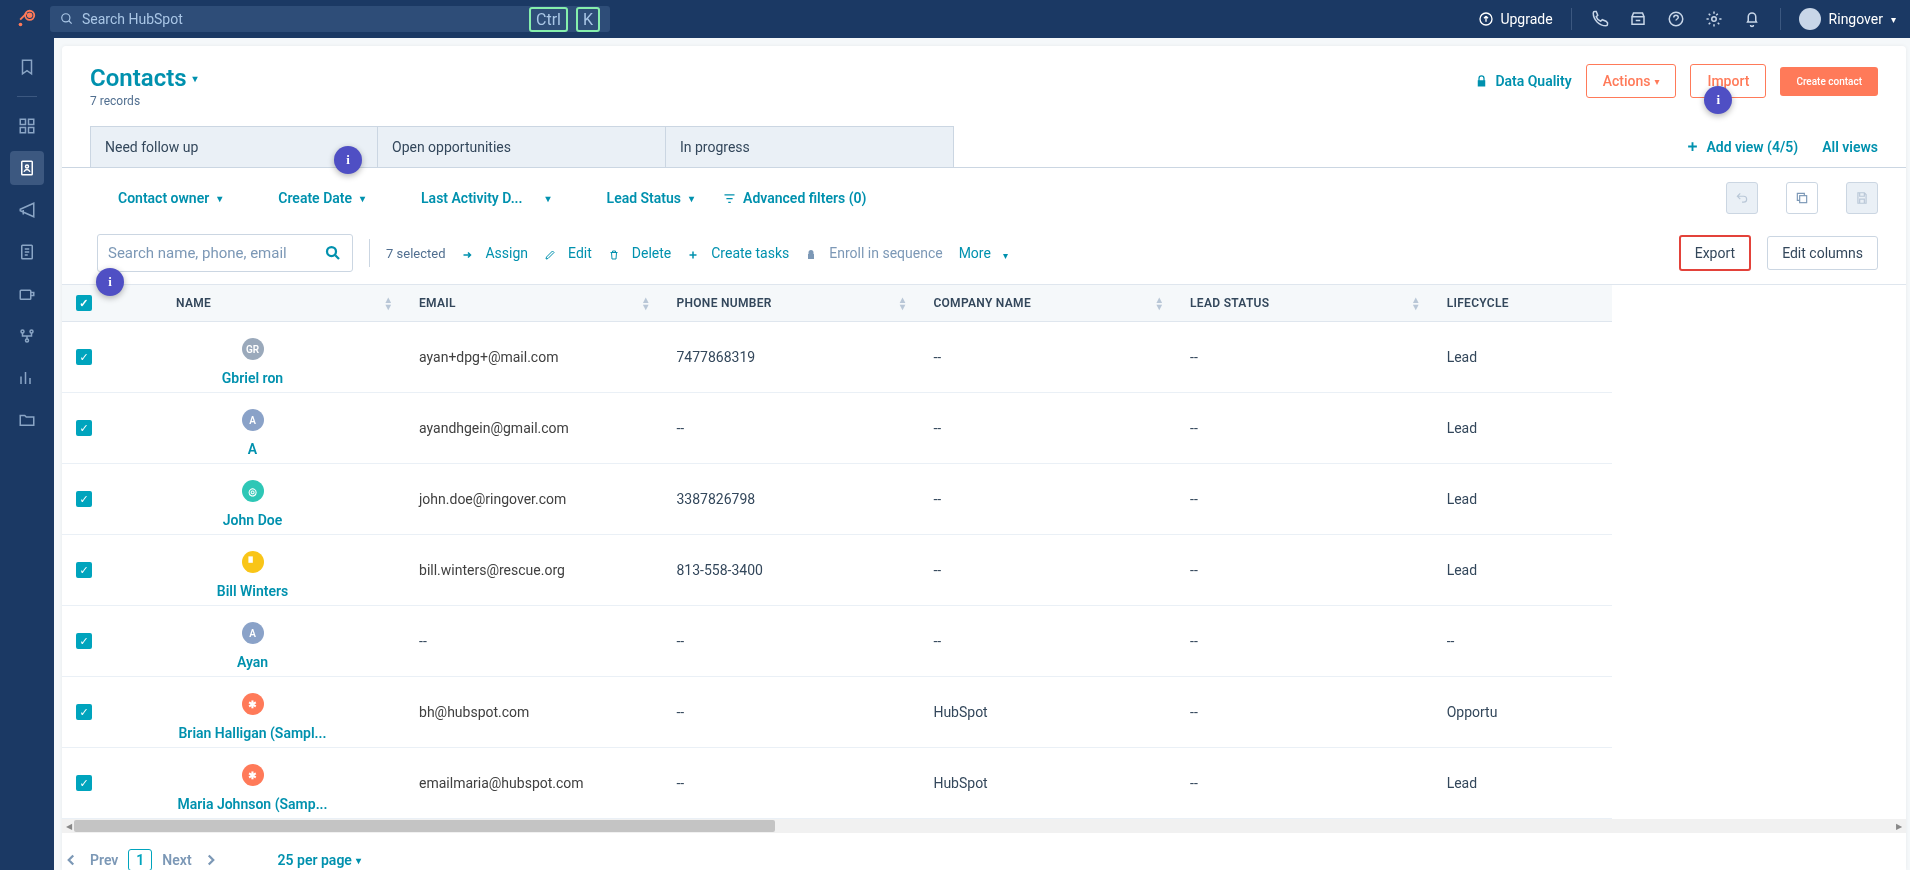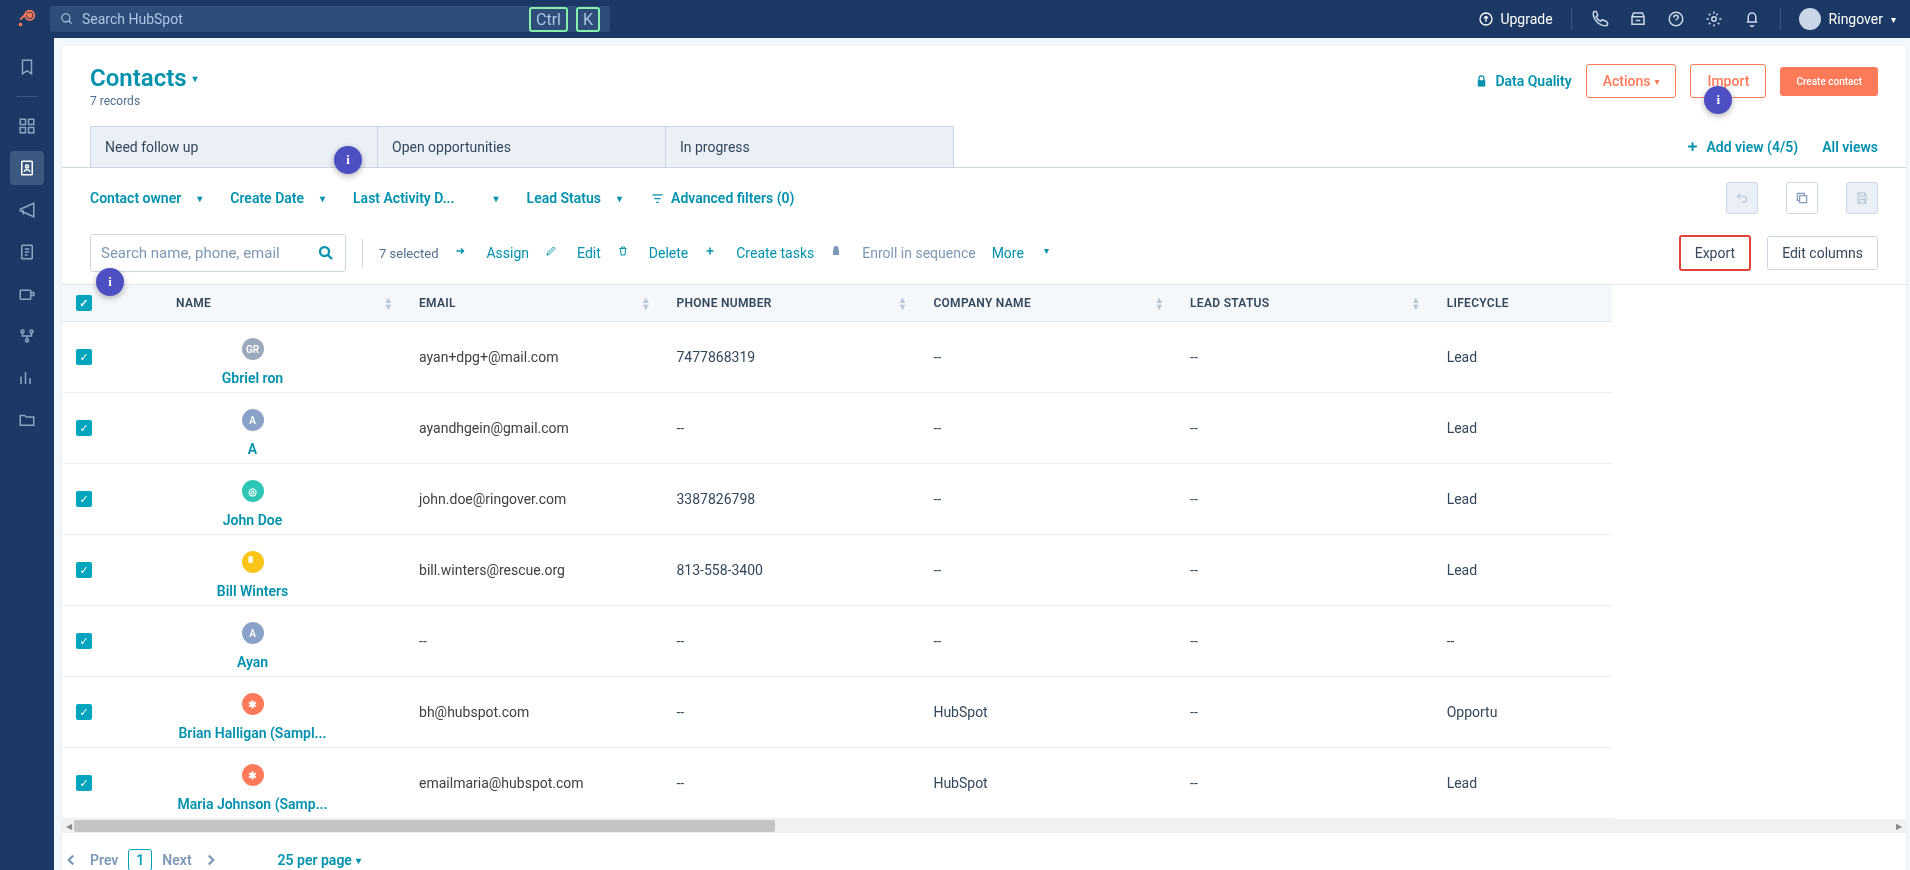"Contact owner" .filter { gap: 16px -> 8px; margin-left: none -> 28px }
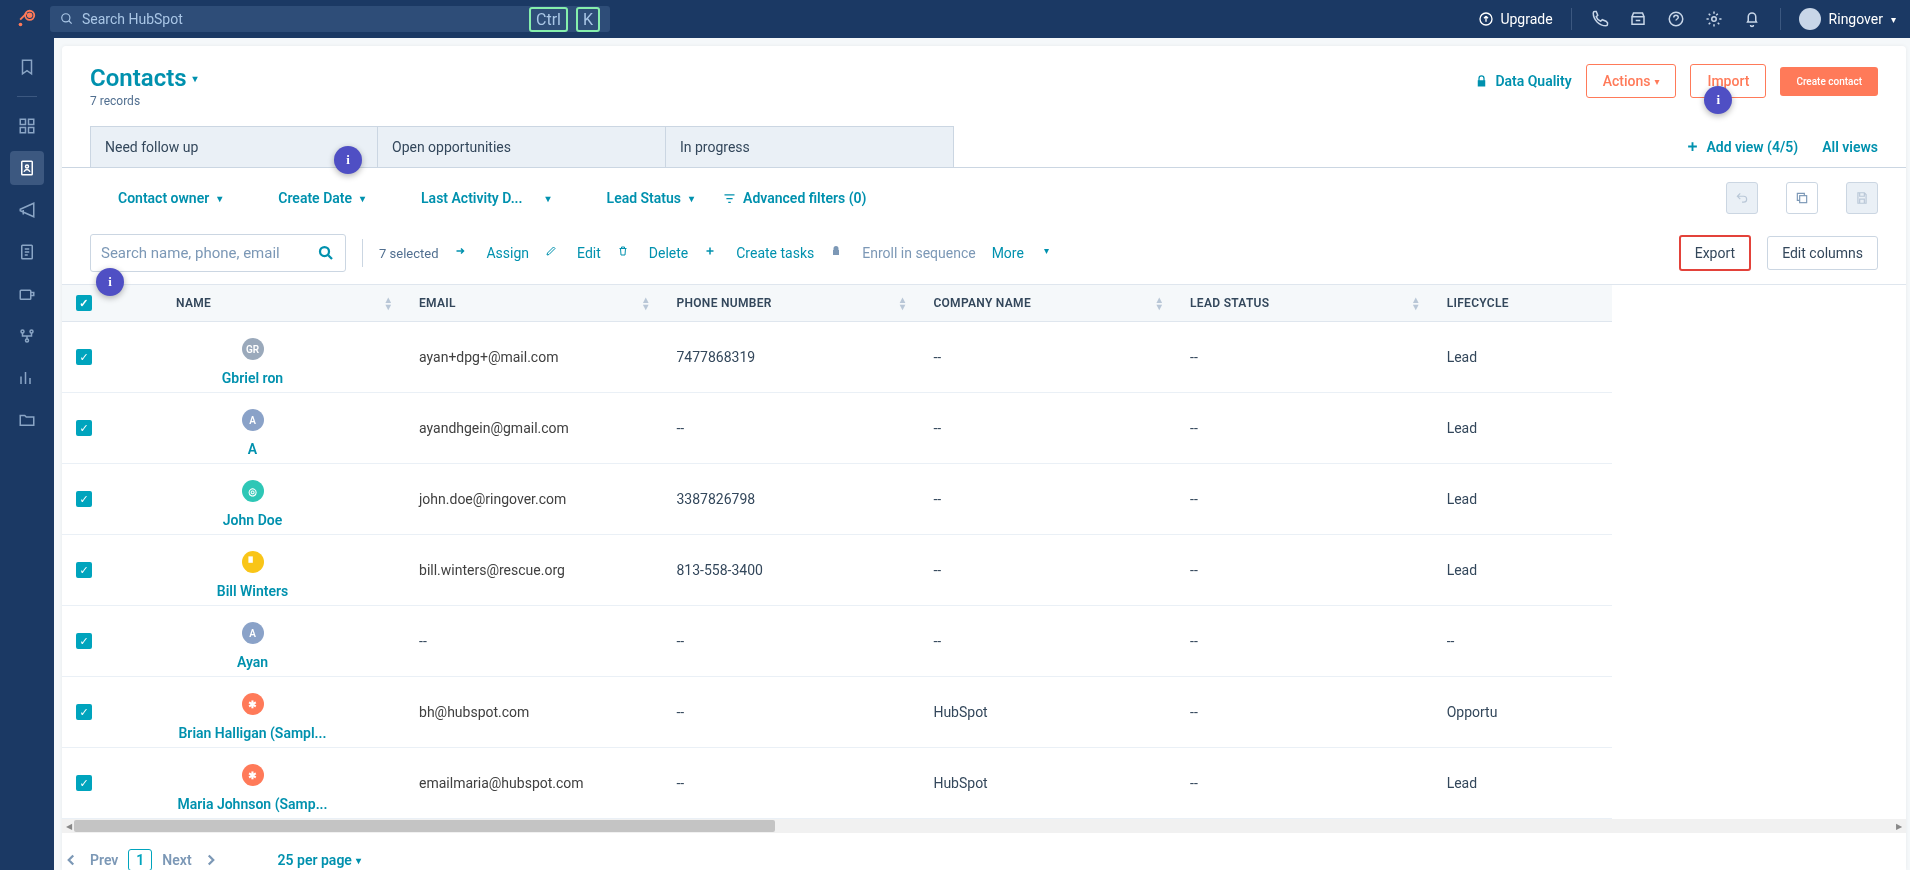"Search name, phone, email" .searchbox { margin-left: none -> 7px }
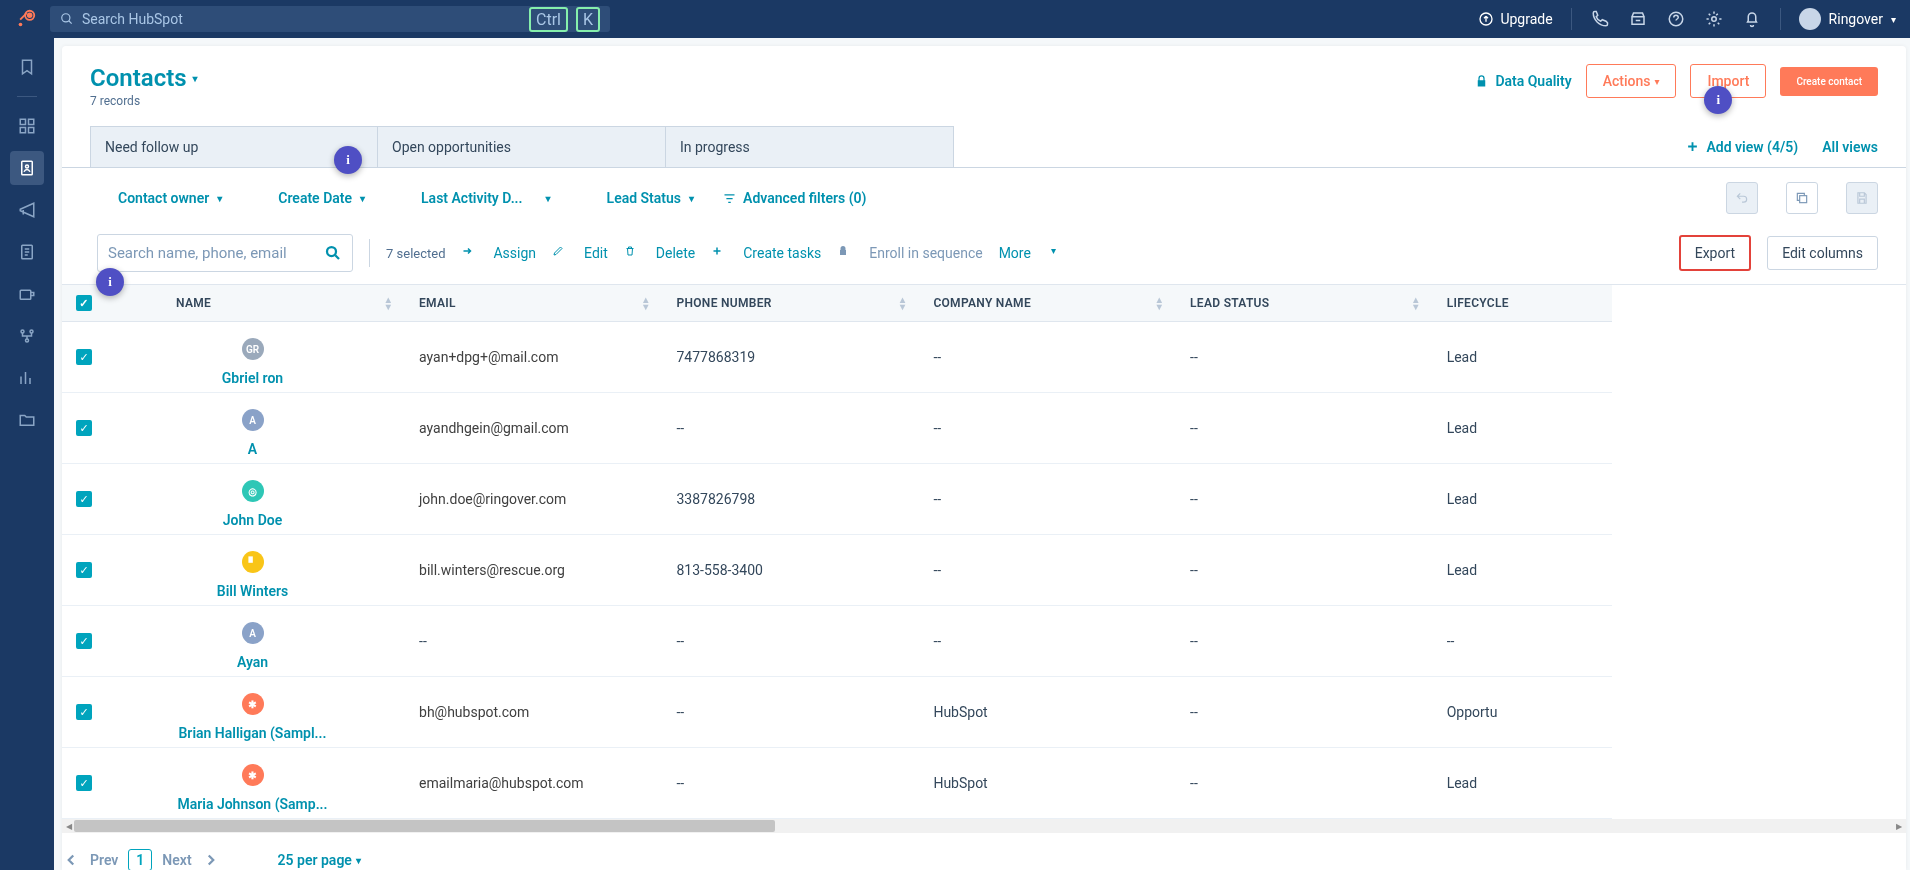"Assign" .action { align-items: flex-start -> flex-end; gap: 20px -> 12px }
